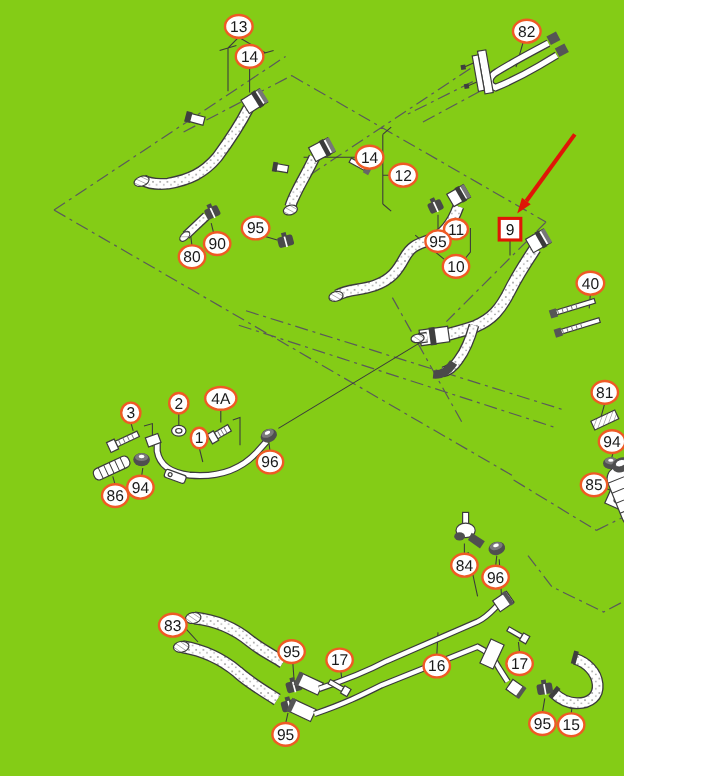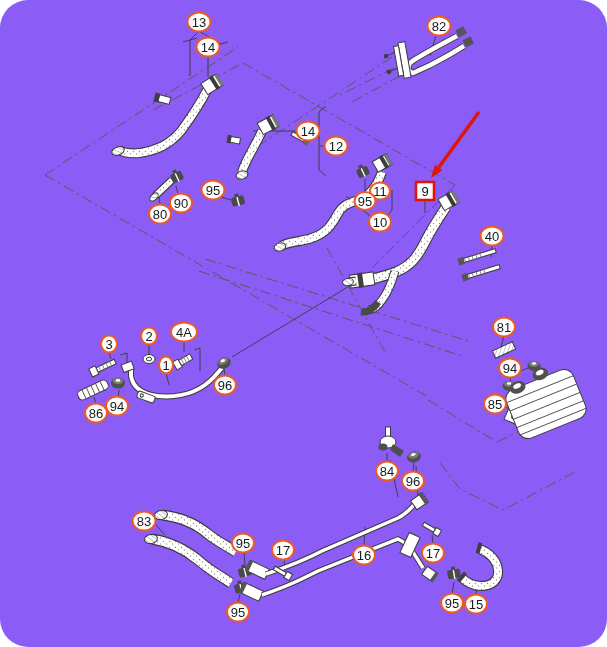"13" .stage { background: #8b5cf6 -> #84cc16; border-radius: 28px -> none; width: 607px -> 520px }
